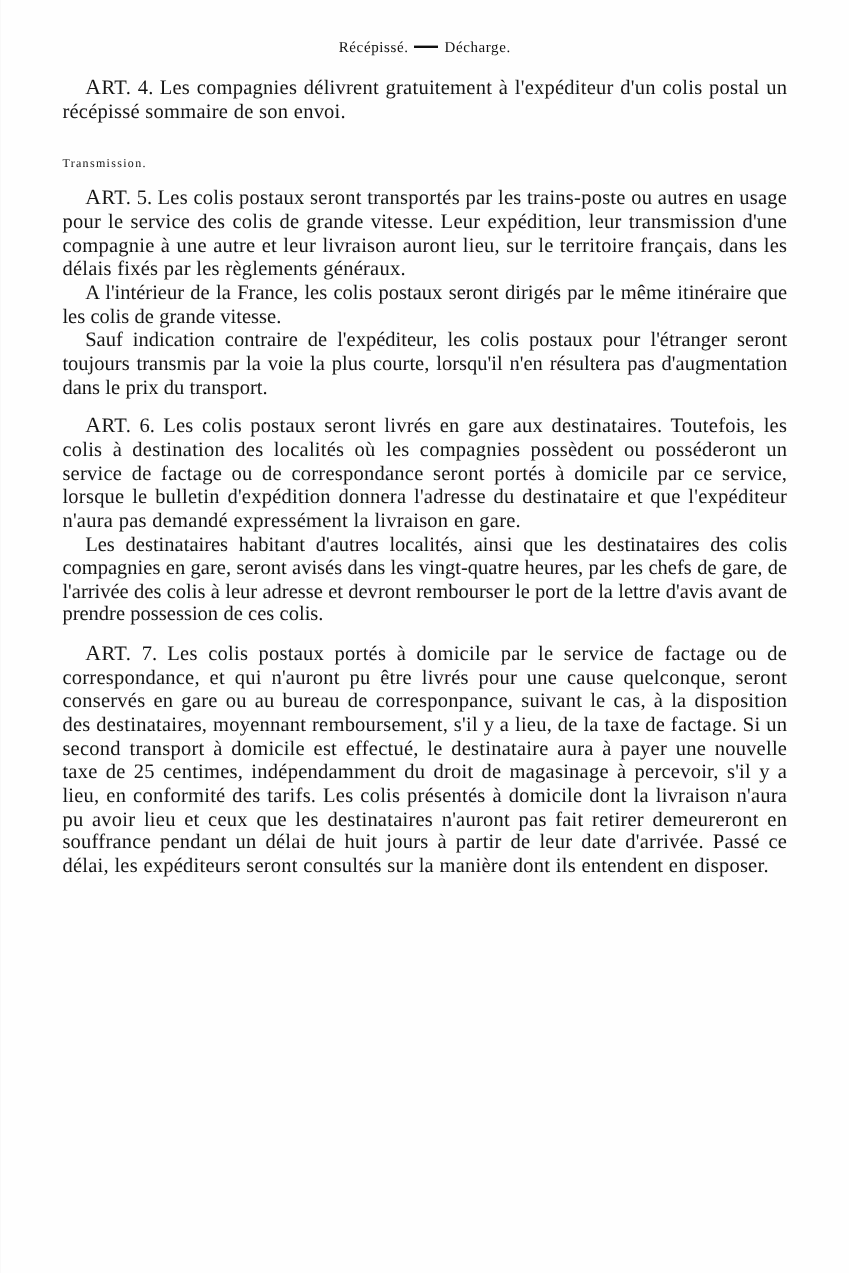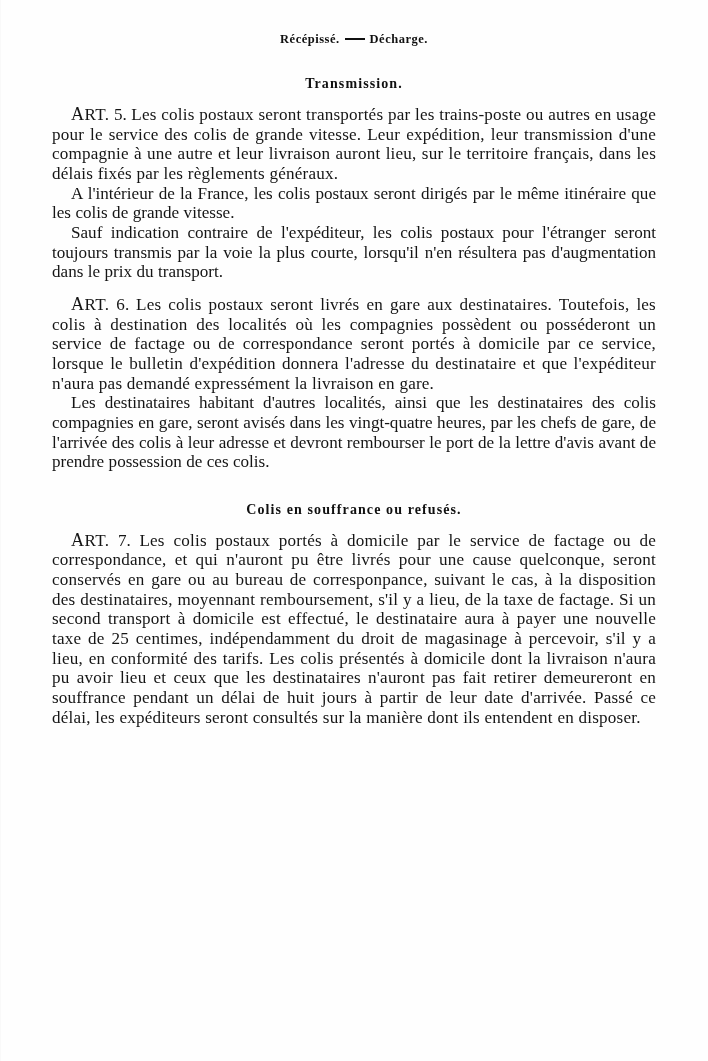"Récépissé. Décharge." .running-head { font-weight: bold -> normal }
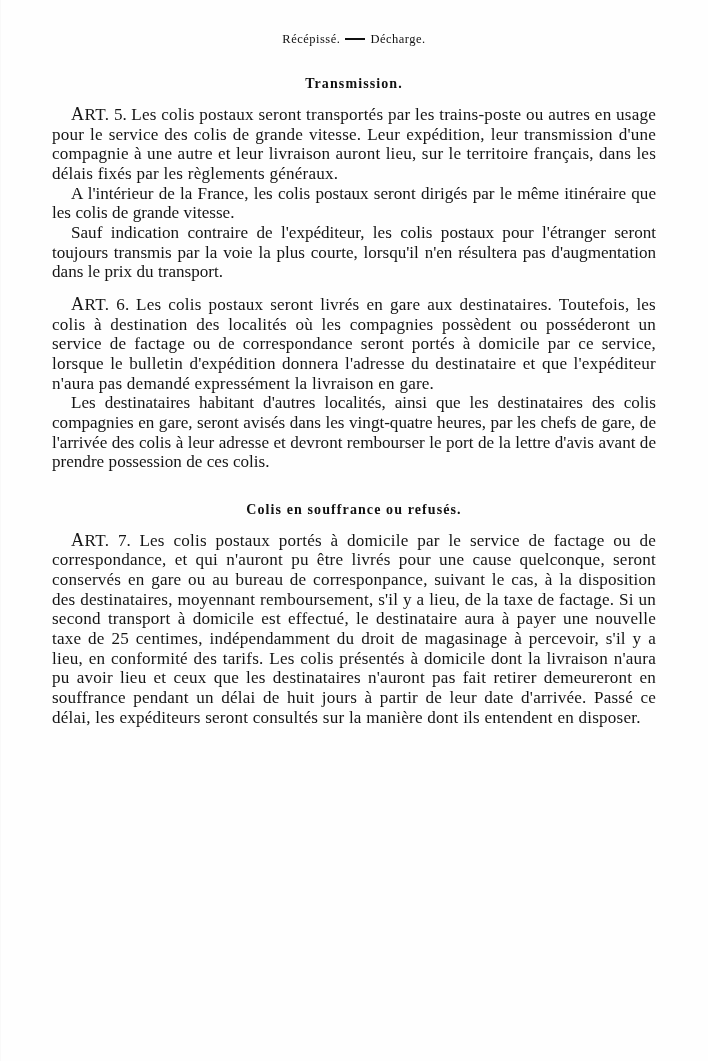"ART. 4. Les compagnies délivrent" p.para { html: none -> <p><span><span>A</span><span>RT.</span></span> <span>4.</span> <span>Les compagnies délivrent gratuitement à l'expéditeur d'un colis postal un récépissé sommaire de son envoi.</span></p> }
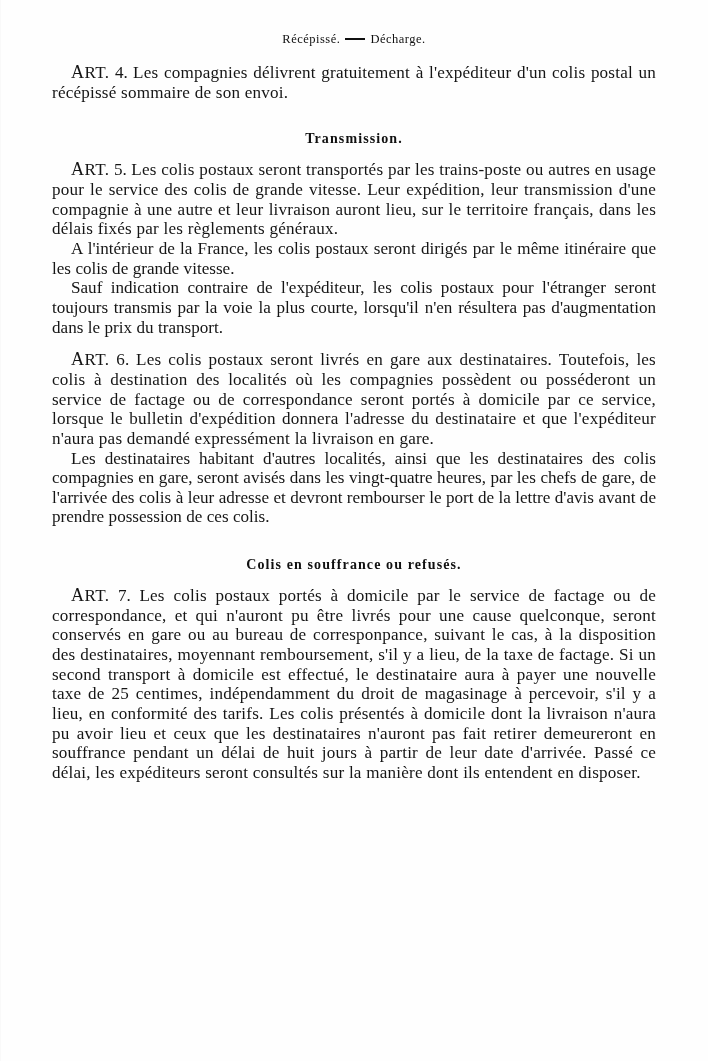"Transmission." .section-heading { font-size: 14px -> 10px; font-weight: bold -> normal; text-align: center -> none }
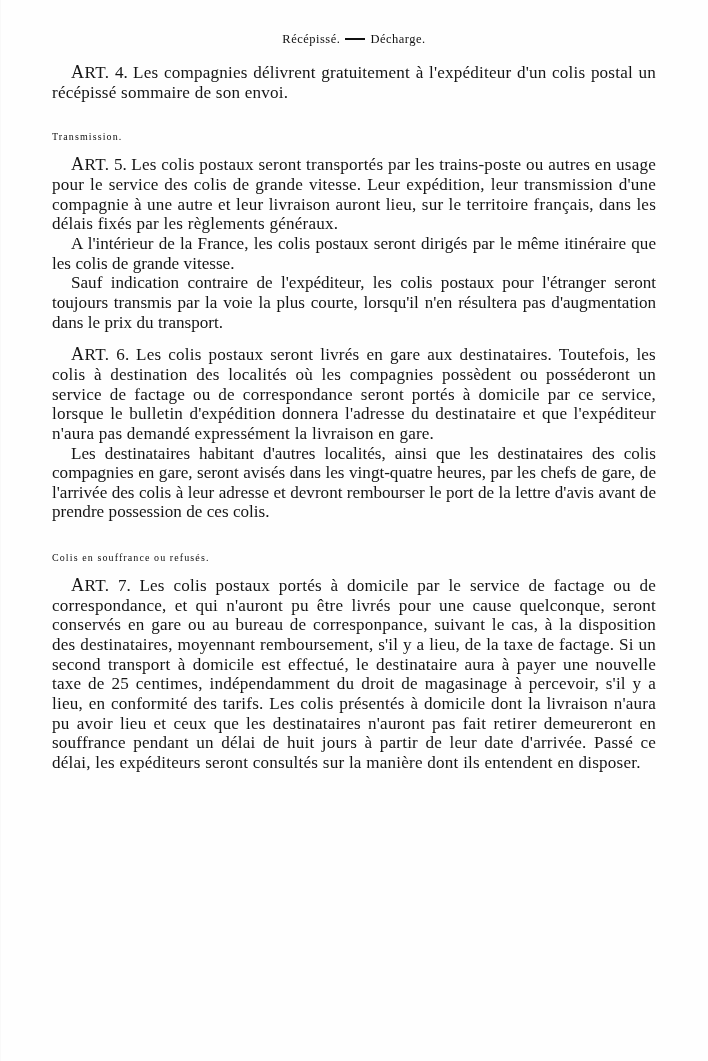"Colis en souffrance ou refusés." h2.section-heading { html: <h2>Colis en souffrance ou refusés.</h2> -> none }
